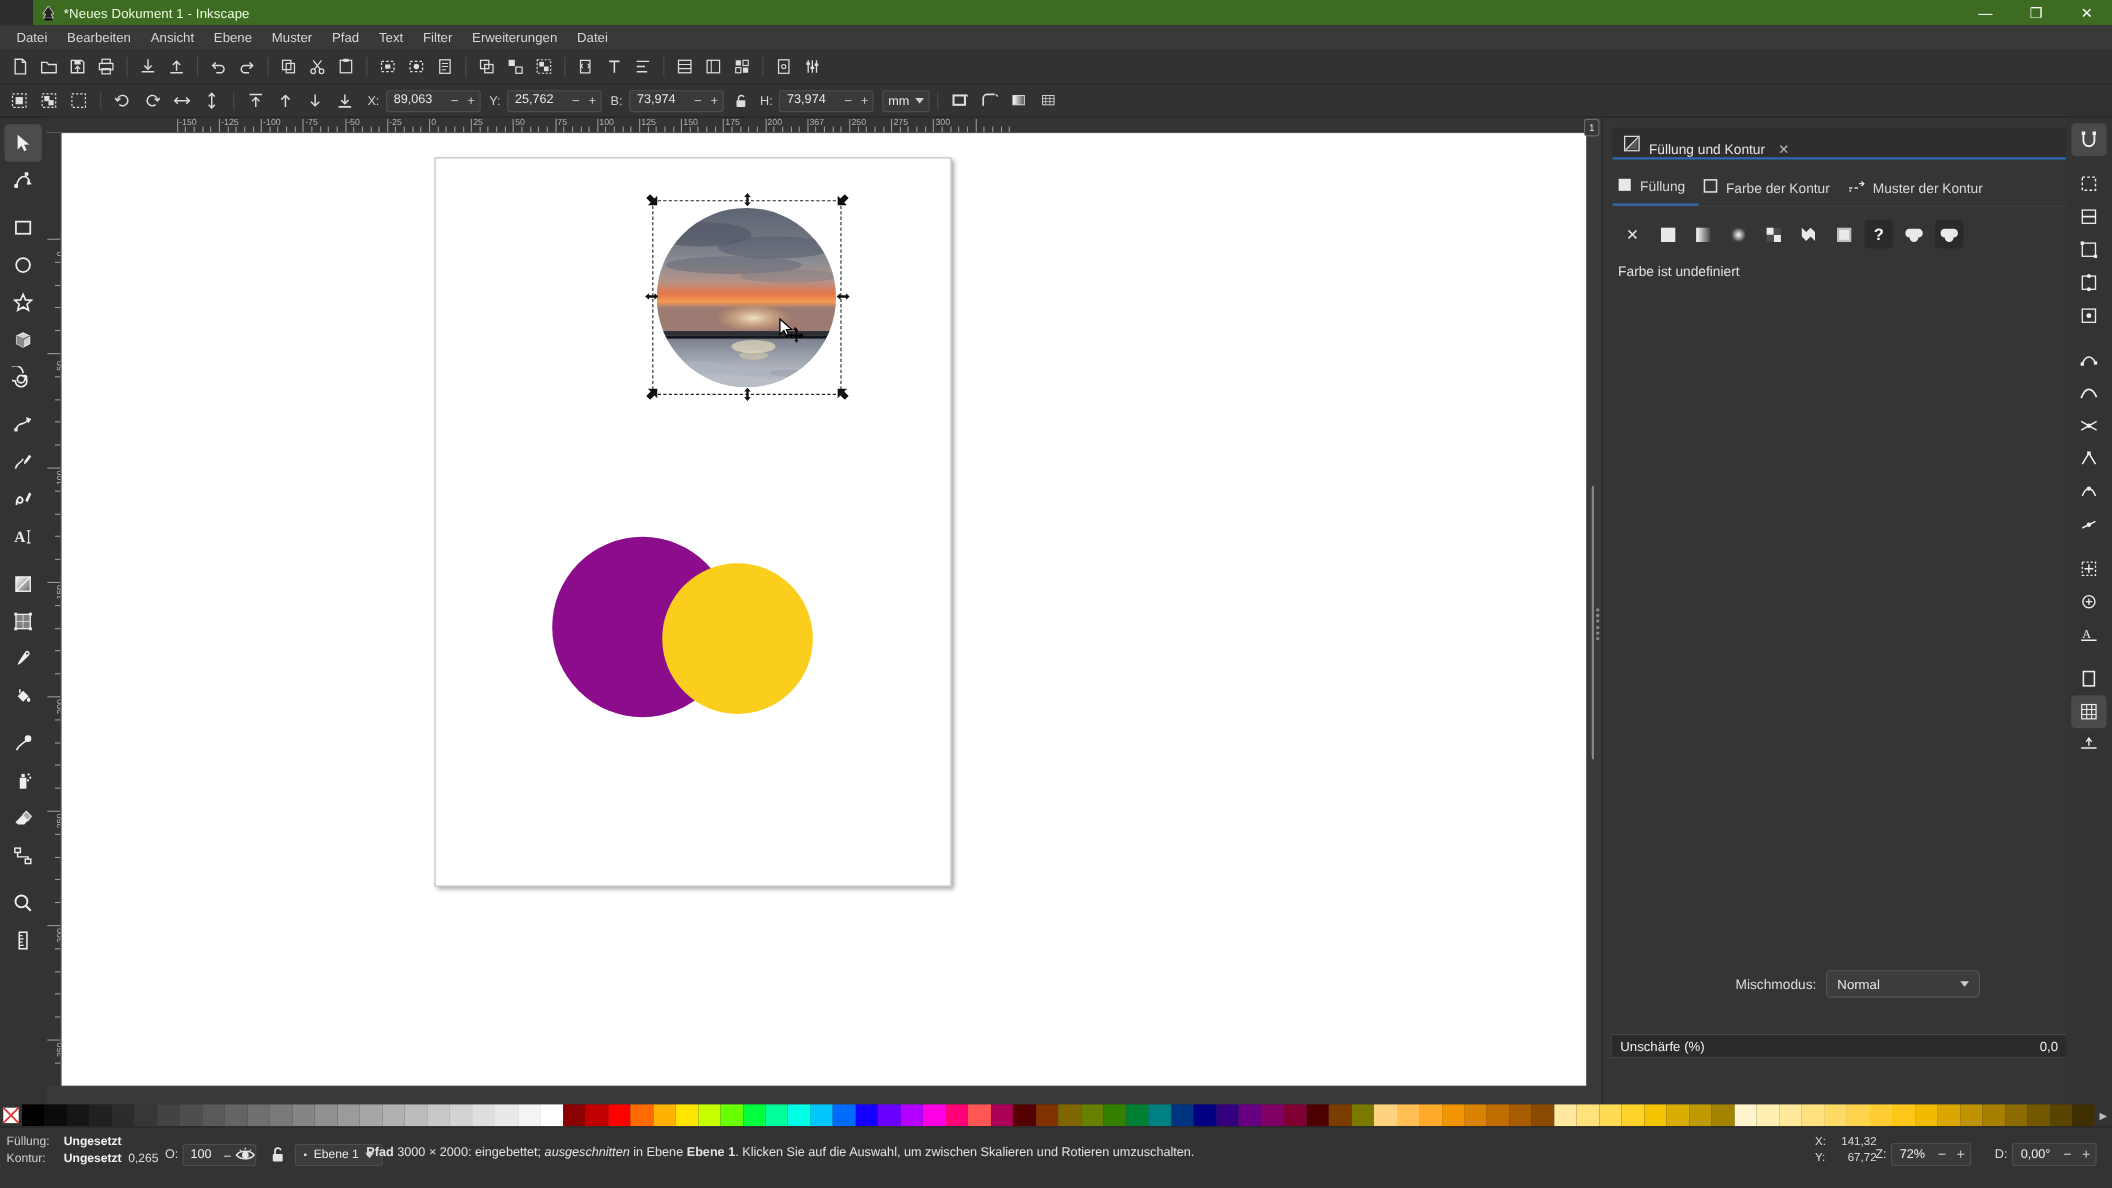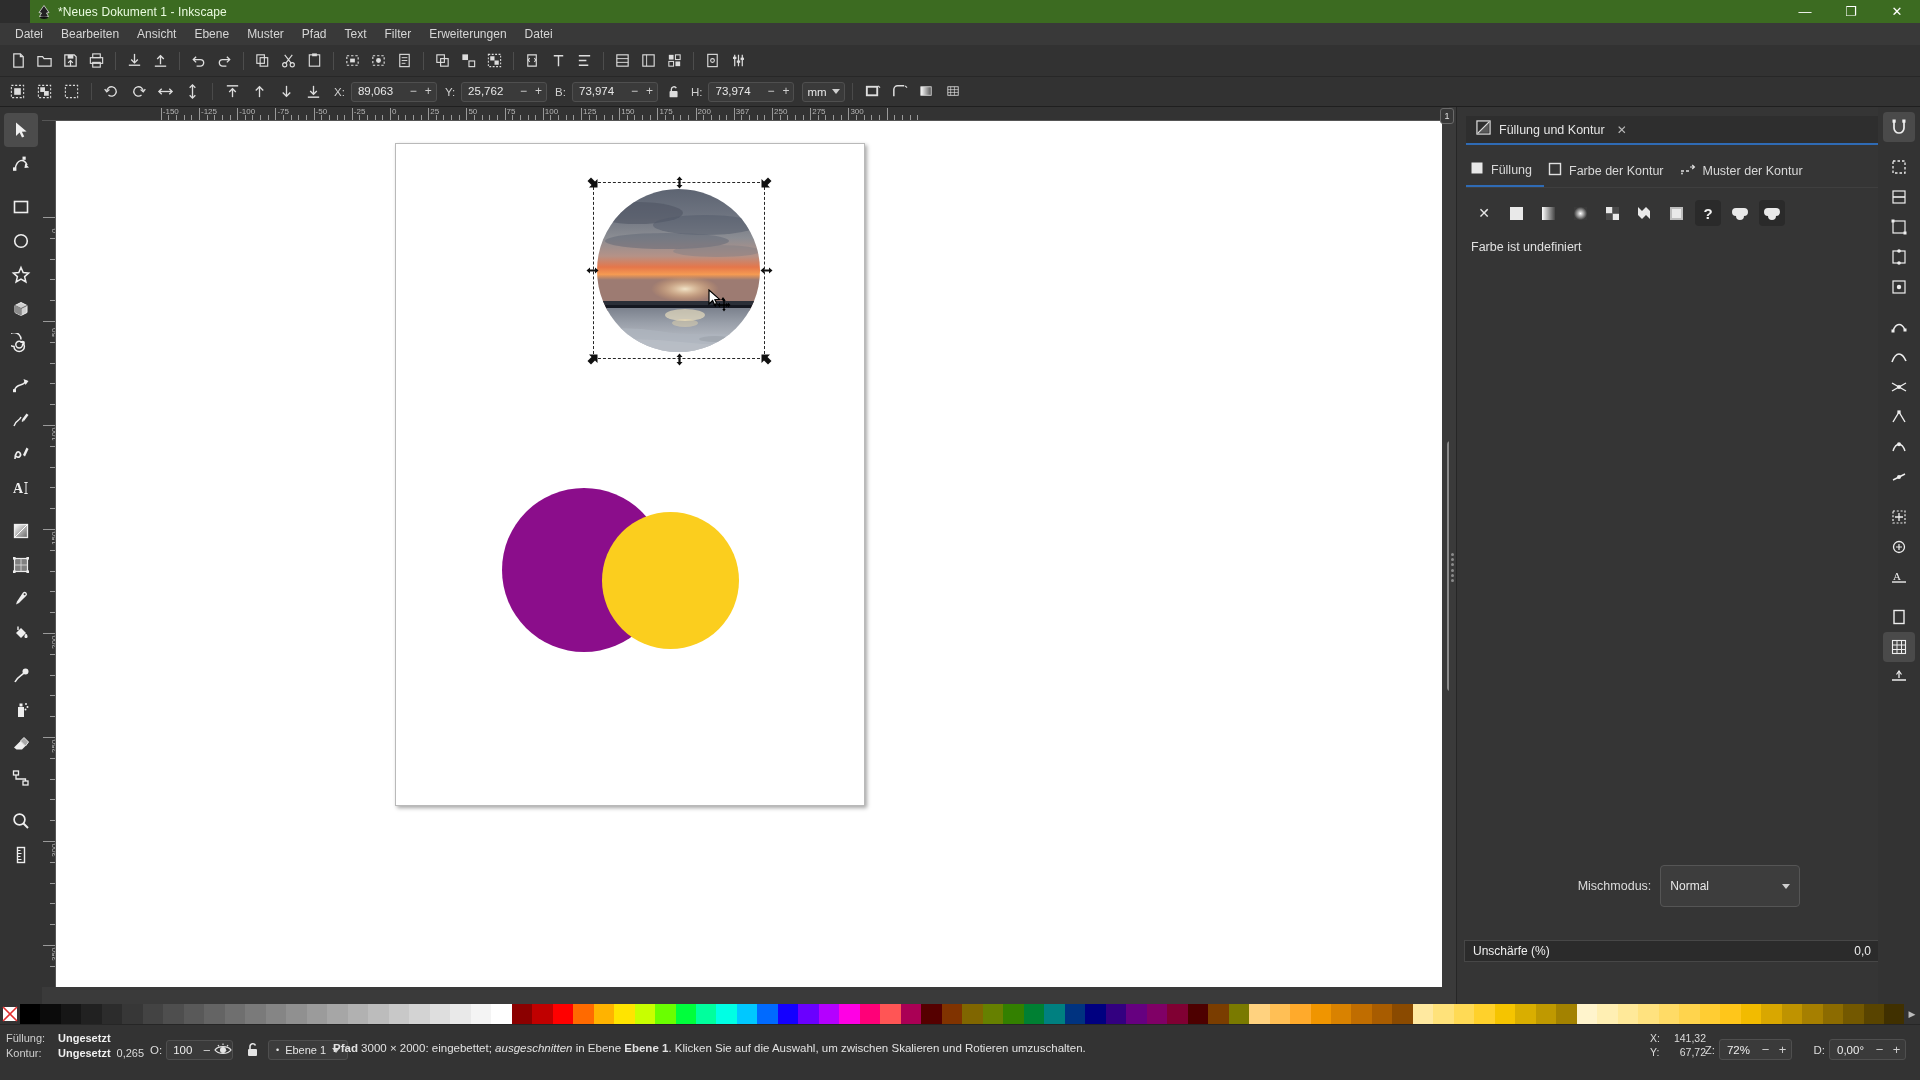"Füllung und Kontur" .paneltab { align-items: center -> flex-end }
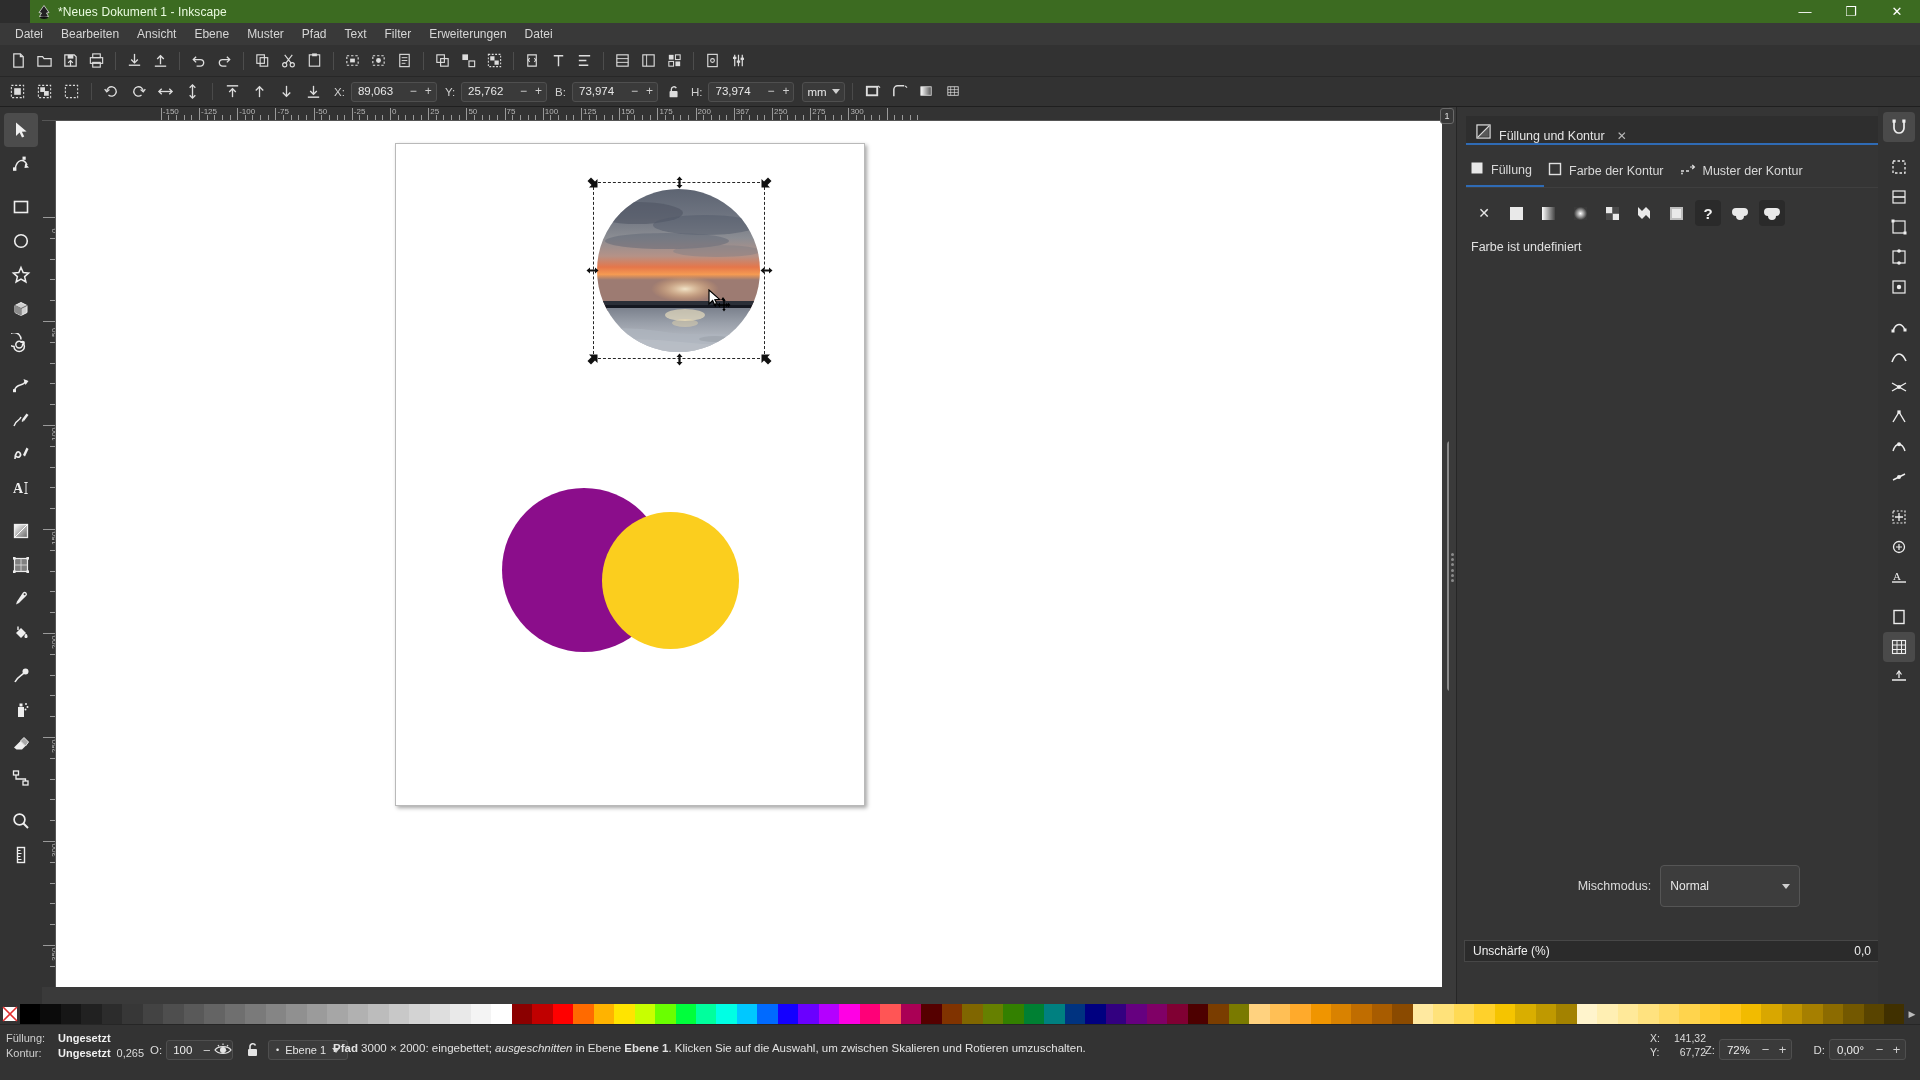"Normal" .blendsel { height: 42px -> 25px }
